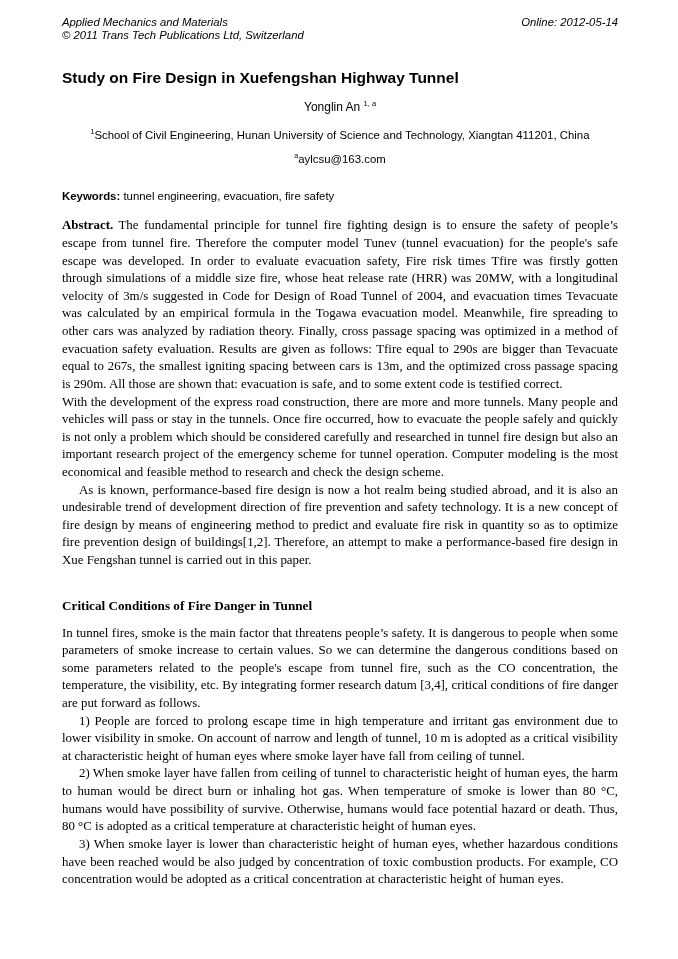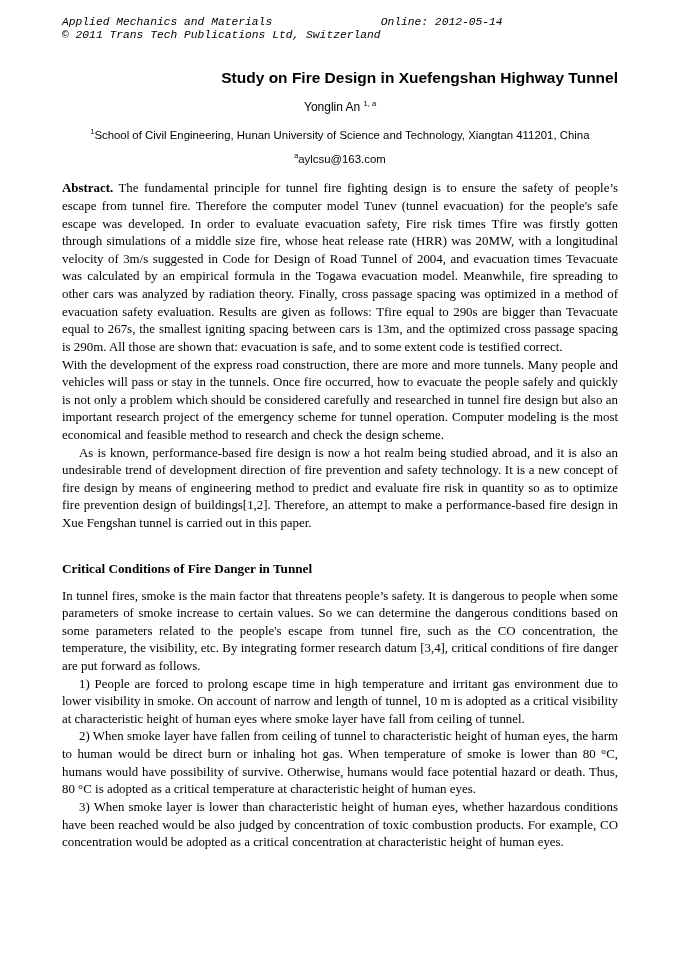"Applied Mechanics and Materials" .journal-header { font-family: Liberation Mono, monospace -> Liberation Sans, sans-serif; justify-content: flex-start -> space-between }
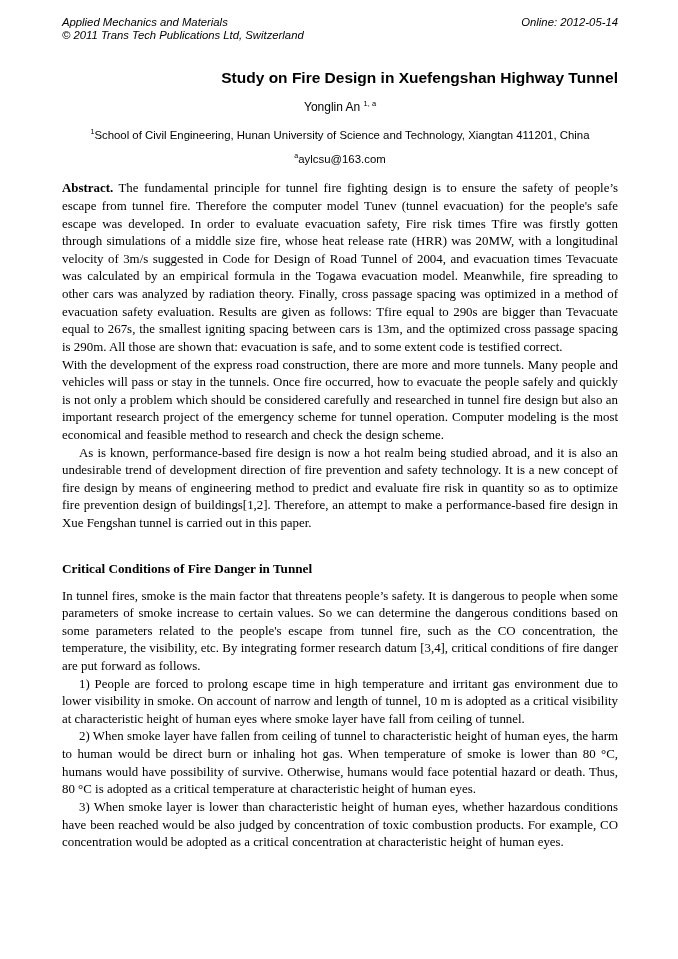"Study on Fire Design in" .paper-title { text-align: right -> left }
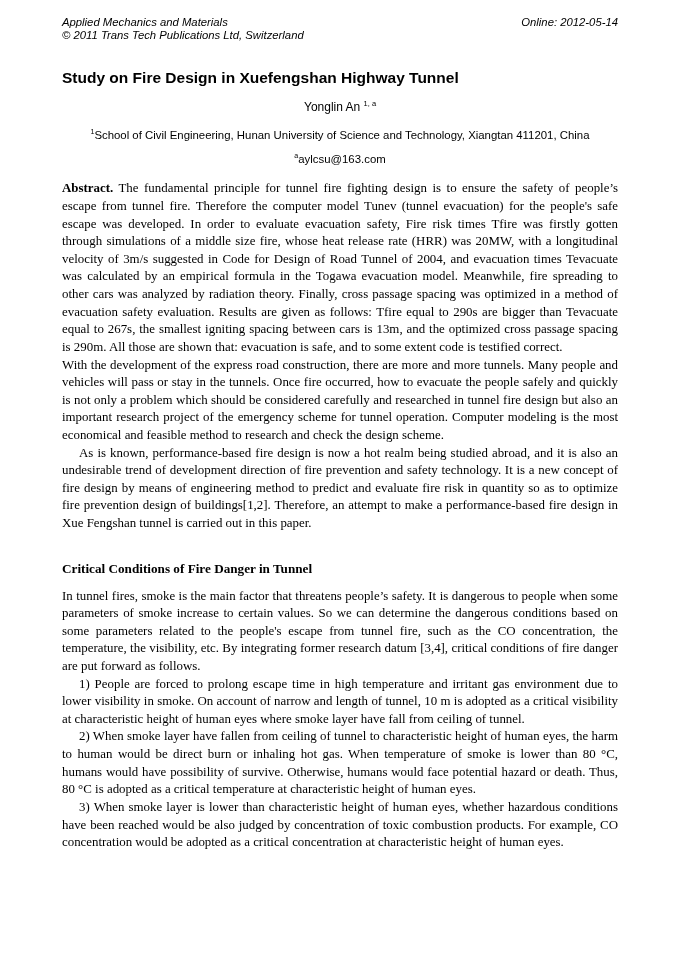"Keywords: tunnel engineering," div.keywords { html: none -> <div><span>Keywords:</span><span> tunnel engineering, evacuation, fire safety</span></div> }
